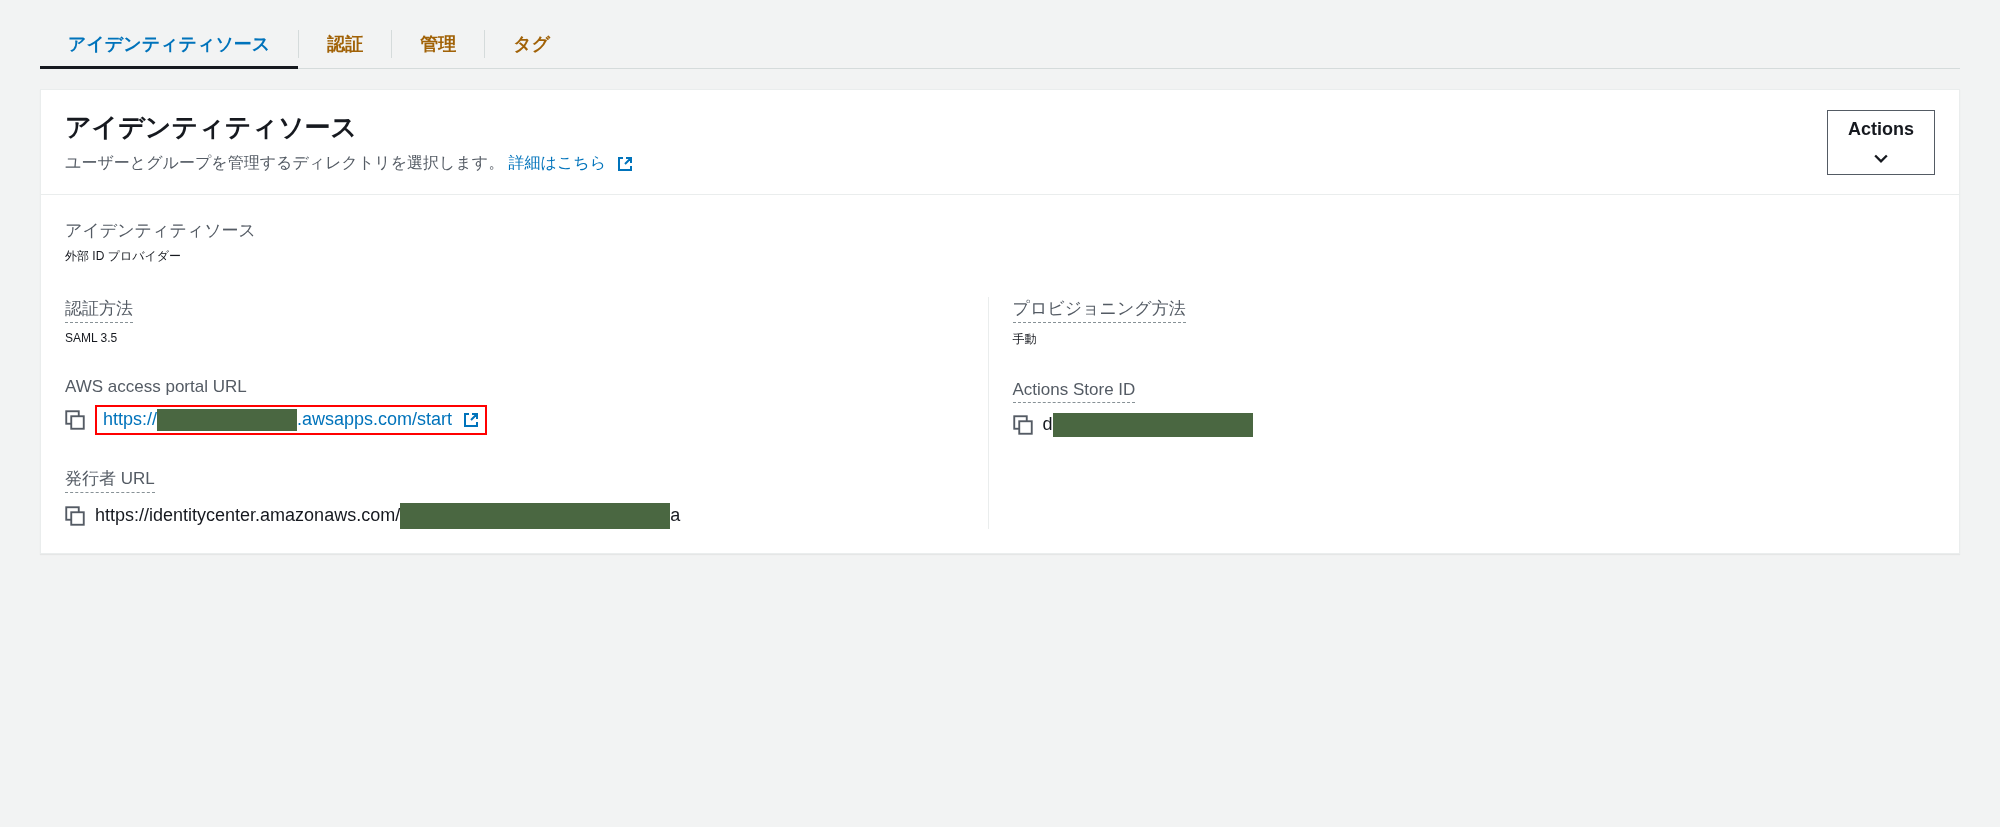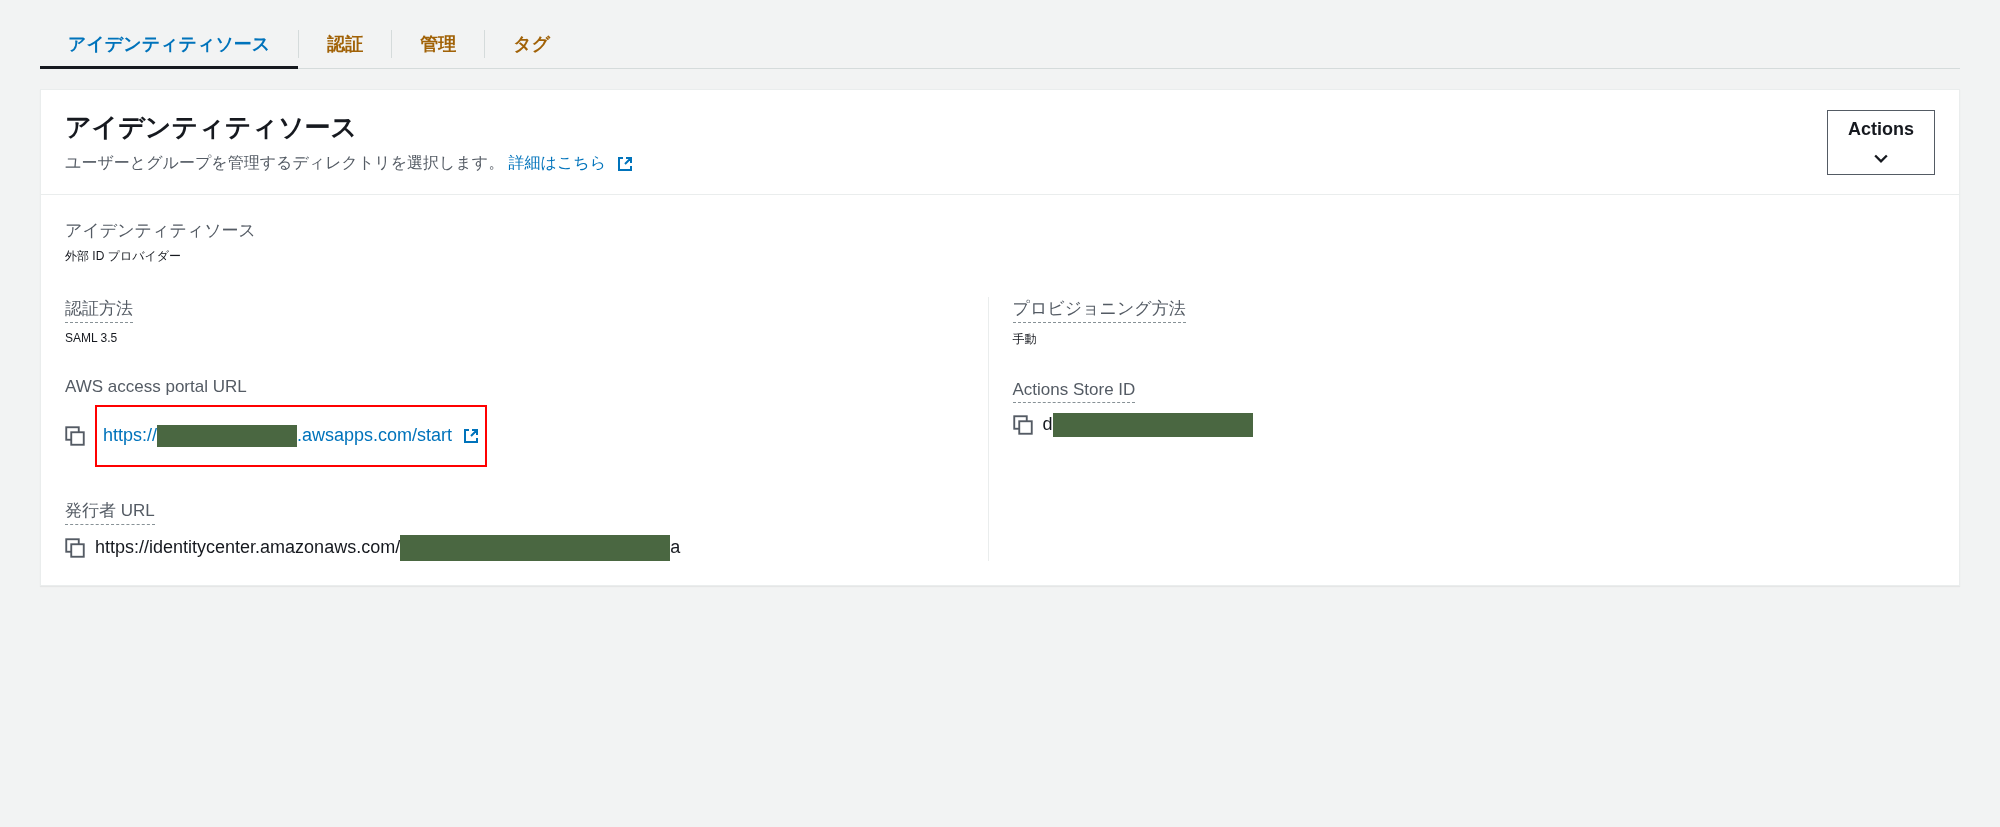"https:// .awsapps.com/start" .highlight-box { padding: 18px 6px -> 2px 6px }
